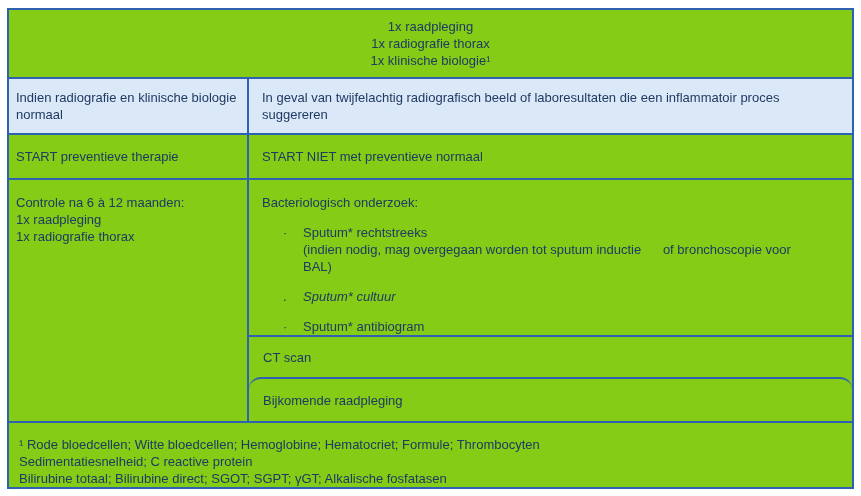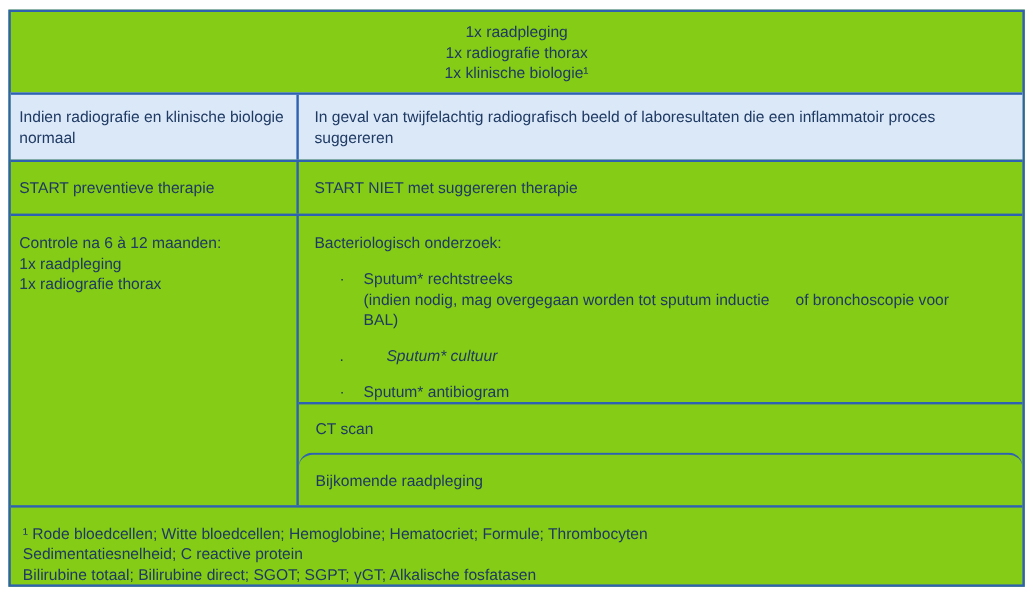"START NIET met suggereren therapie" div.cell-right { text: suggereren therapie -> preventieve normaal }
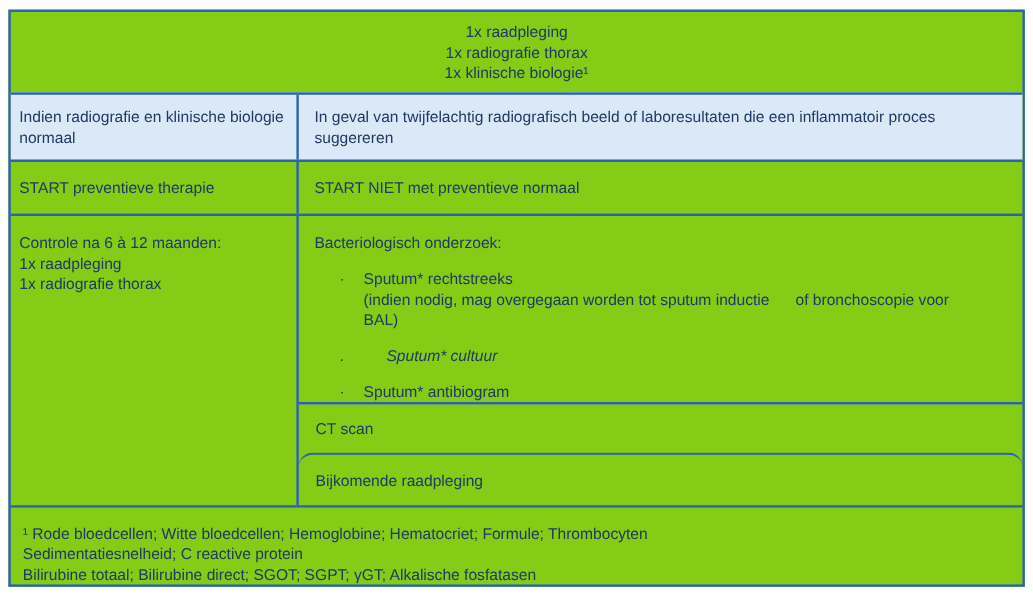"Sputum* cultuur" .italic { margin-left: 19px -> none }
